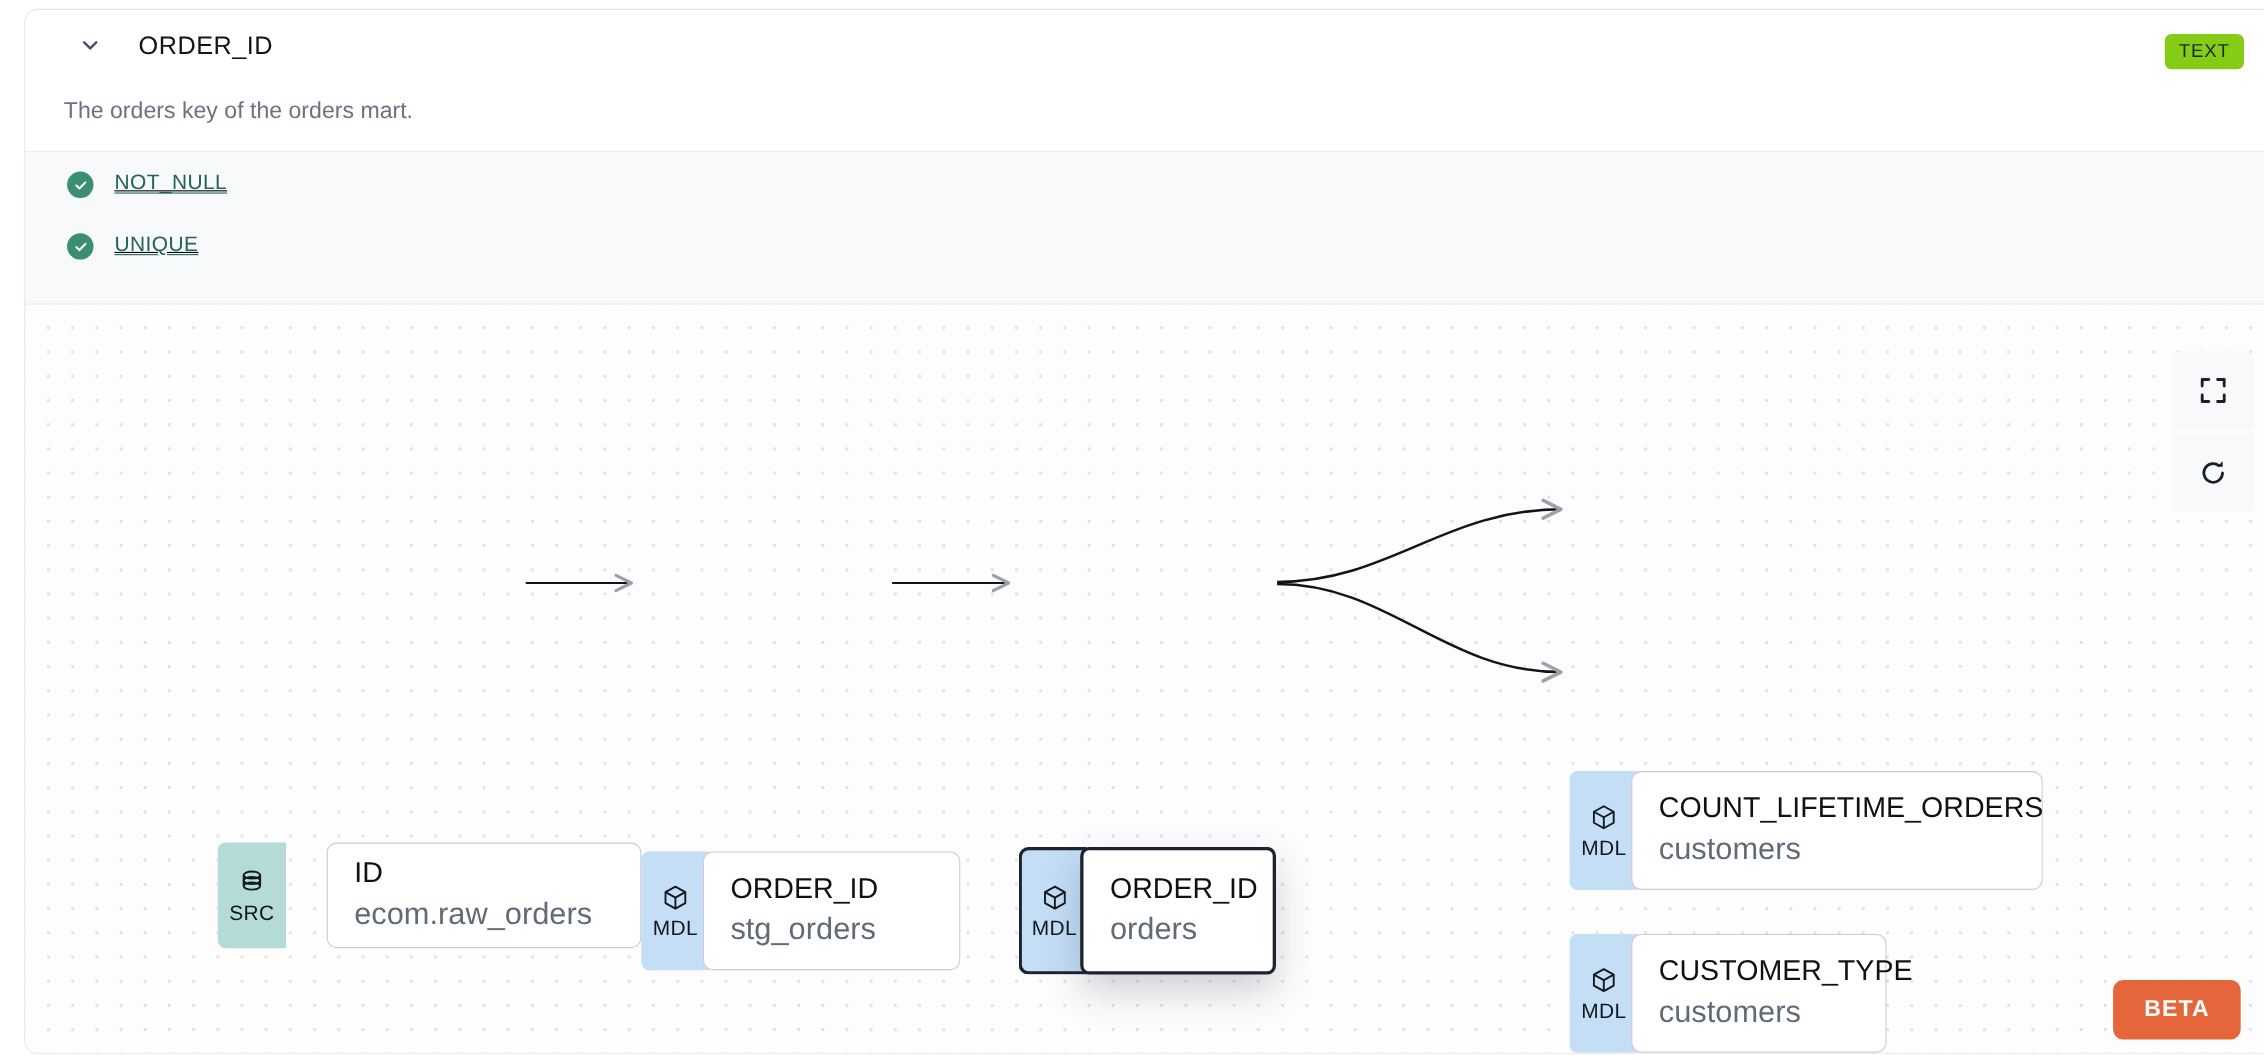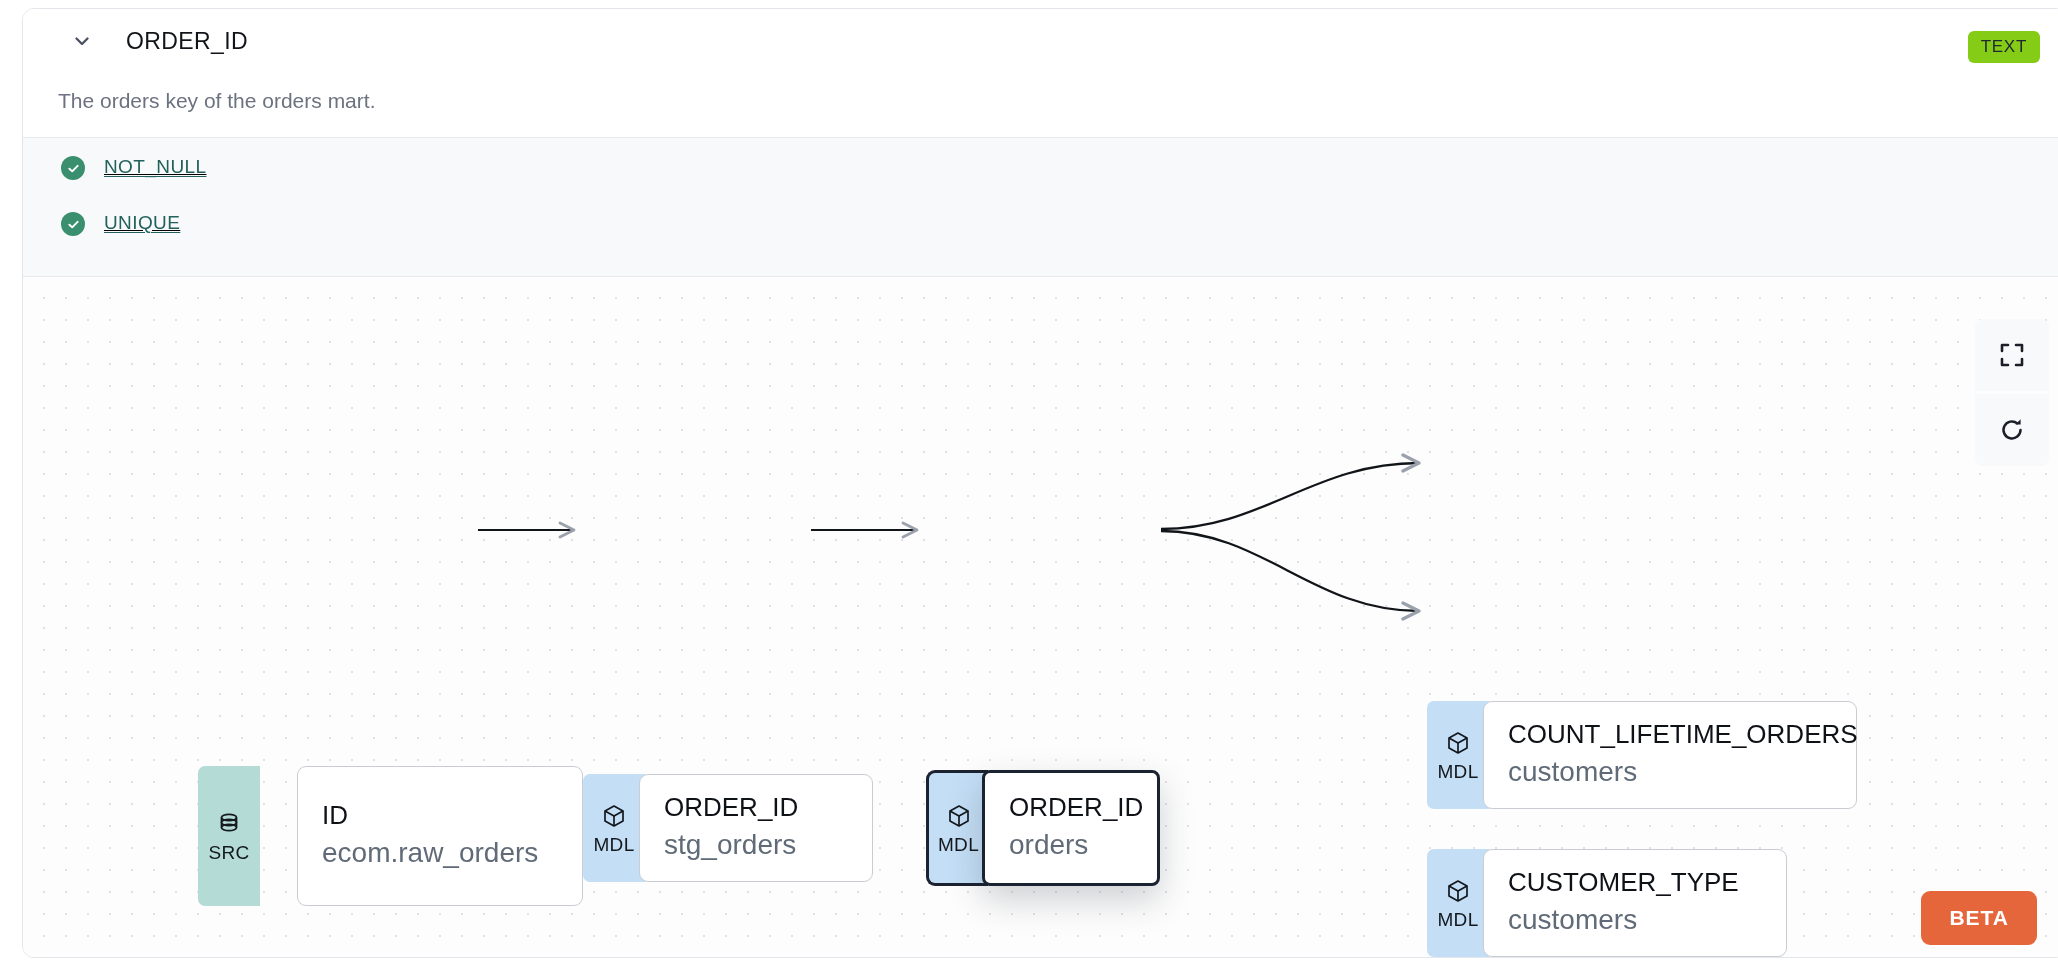"ID" div.node-card { height: 140px -> 96px }
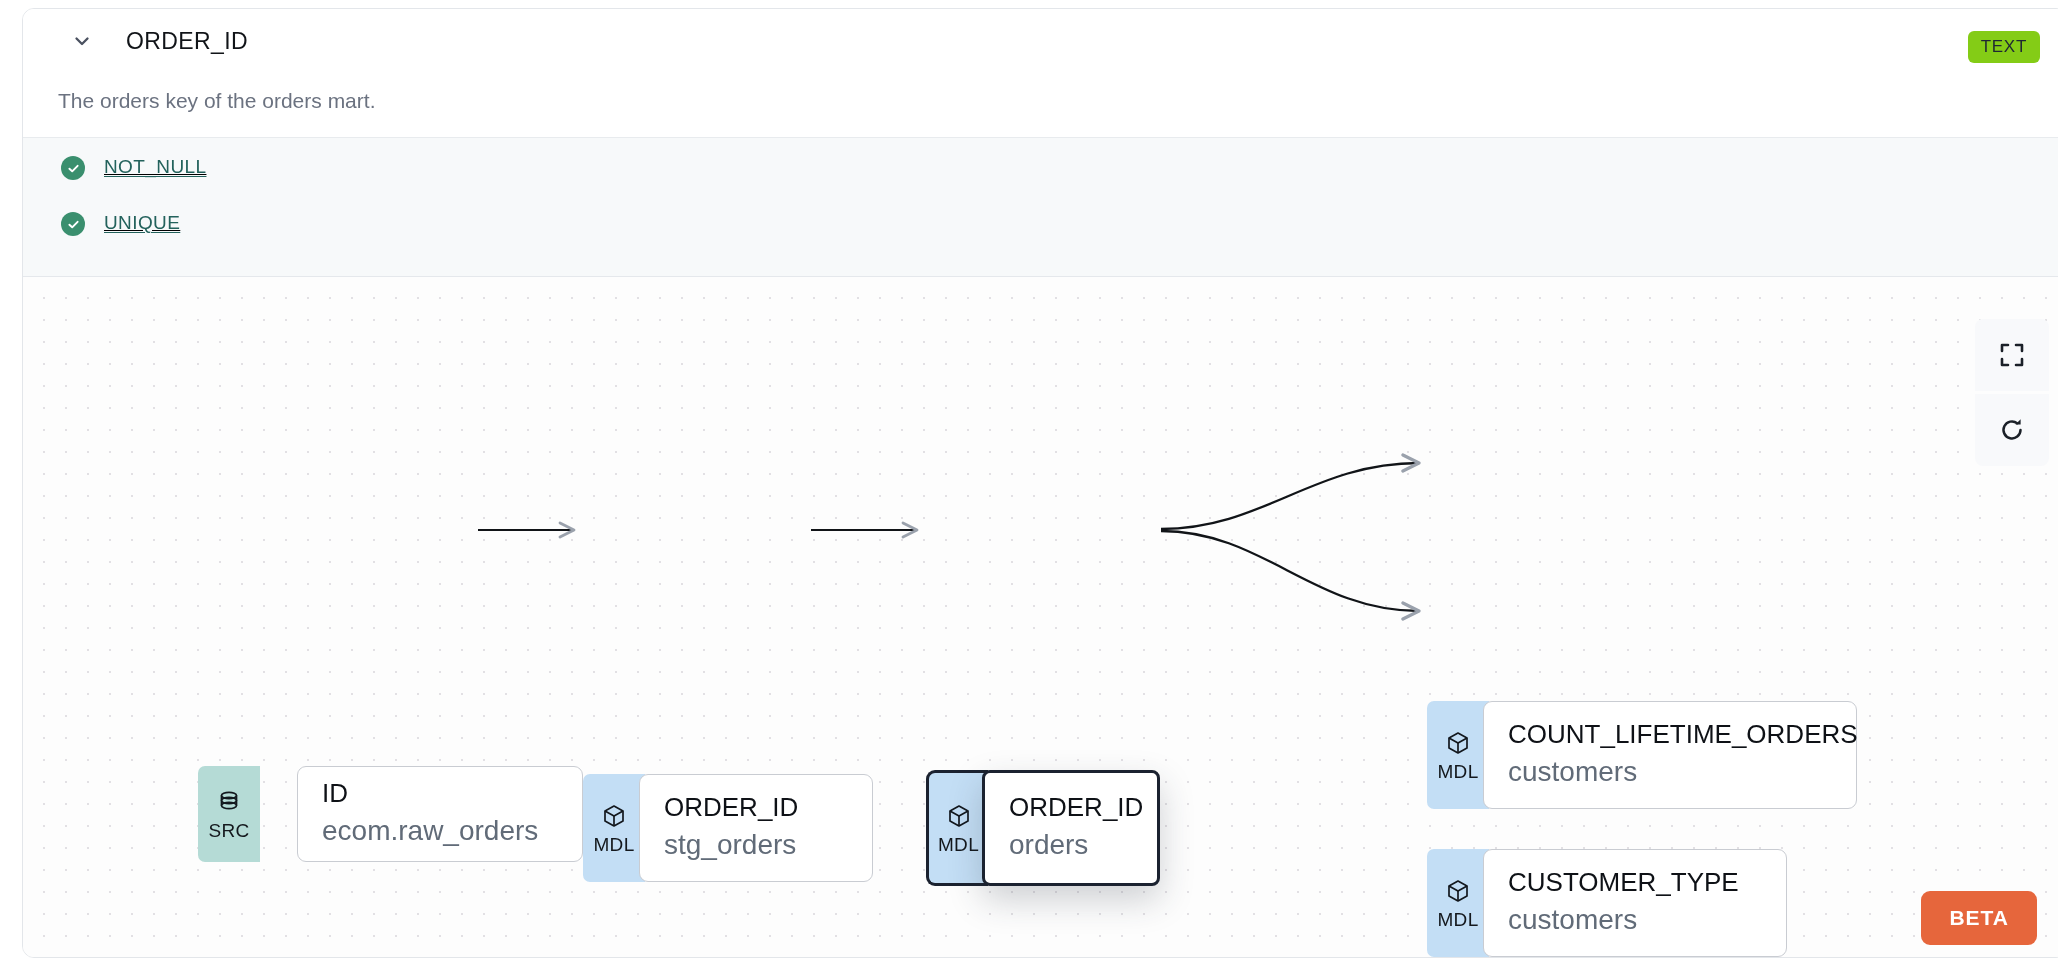"CUSTOMER_TYPE" div.node-card { width: 304px -> 232px }
